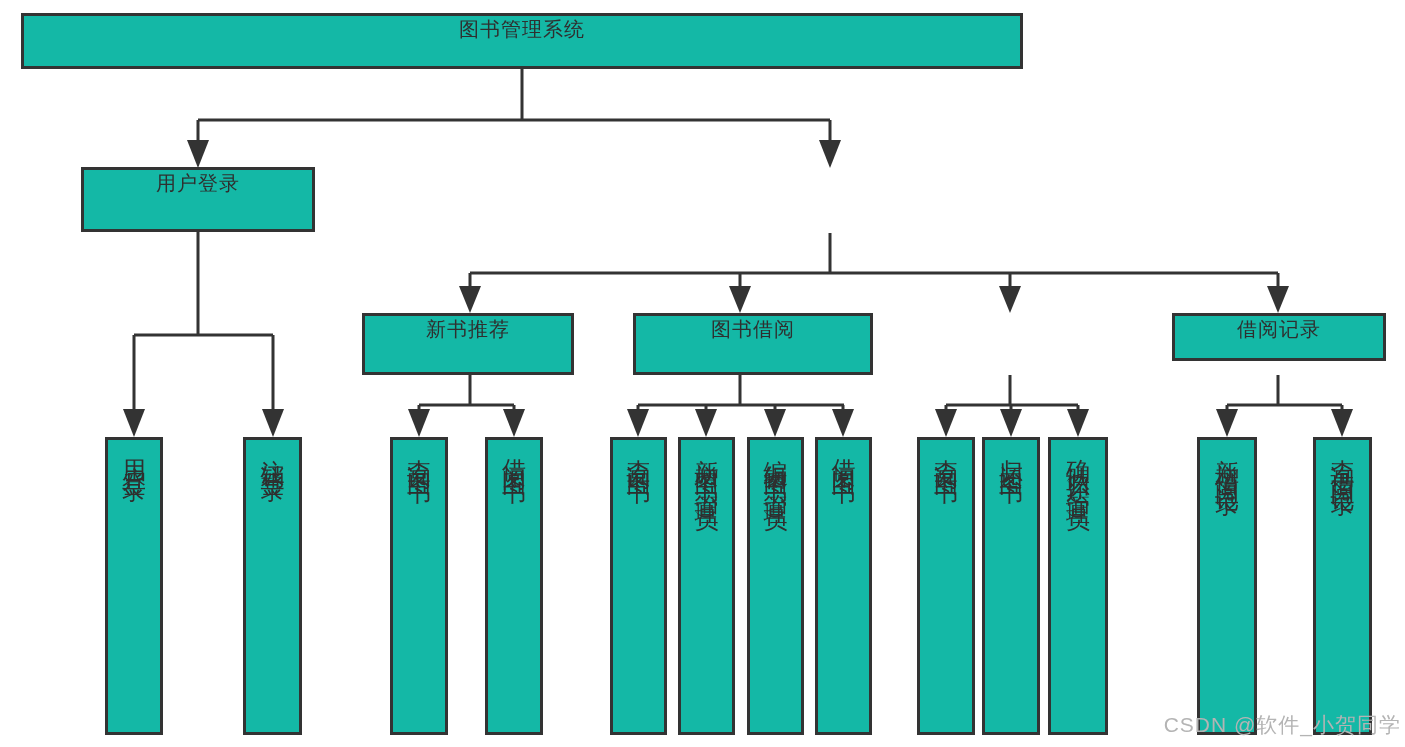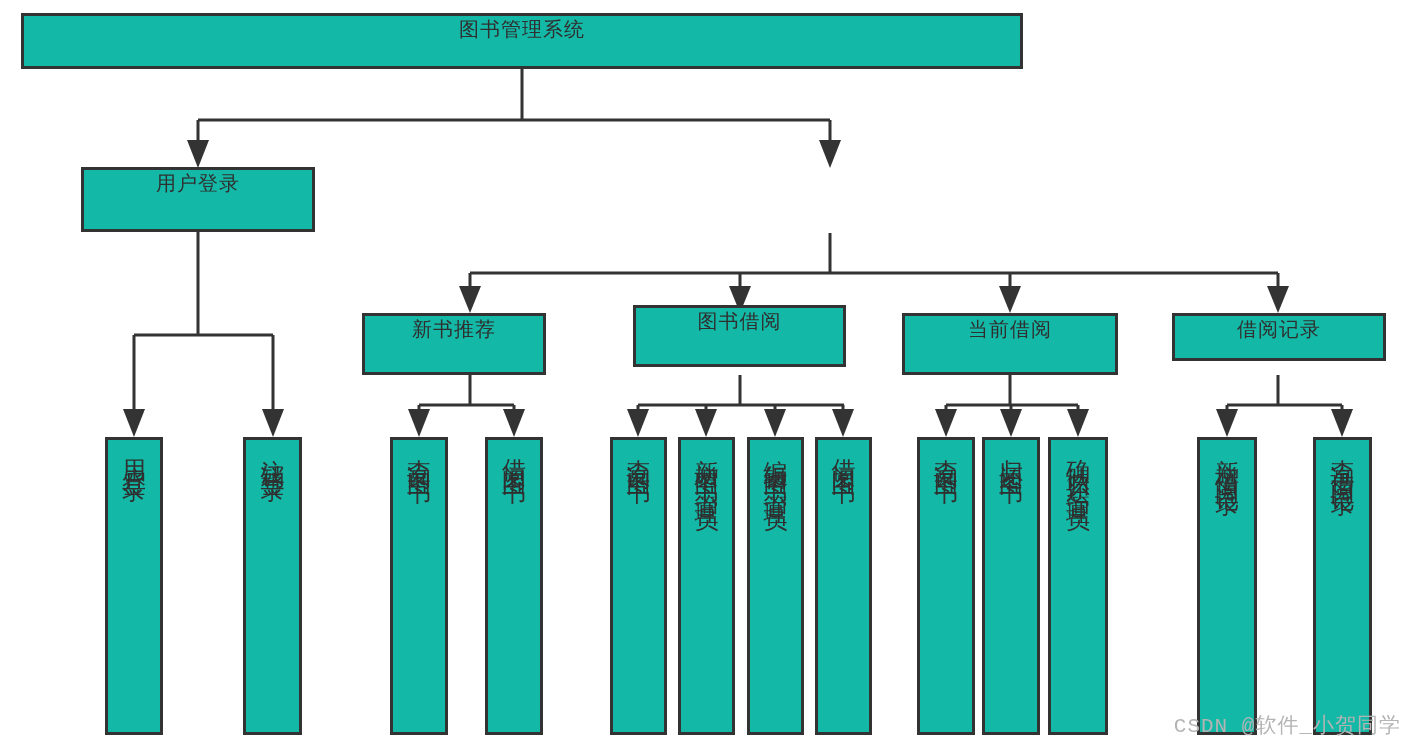"新书推荐" div.node { width: 184px -> 212px }
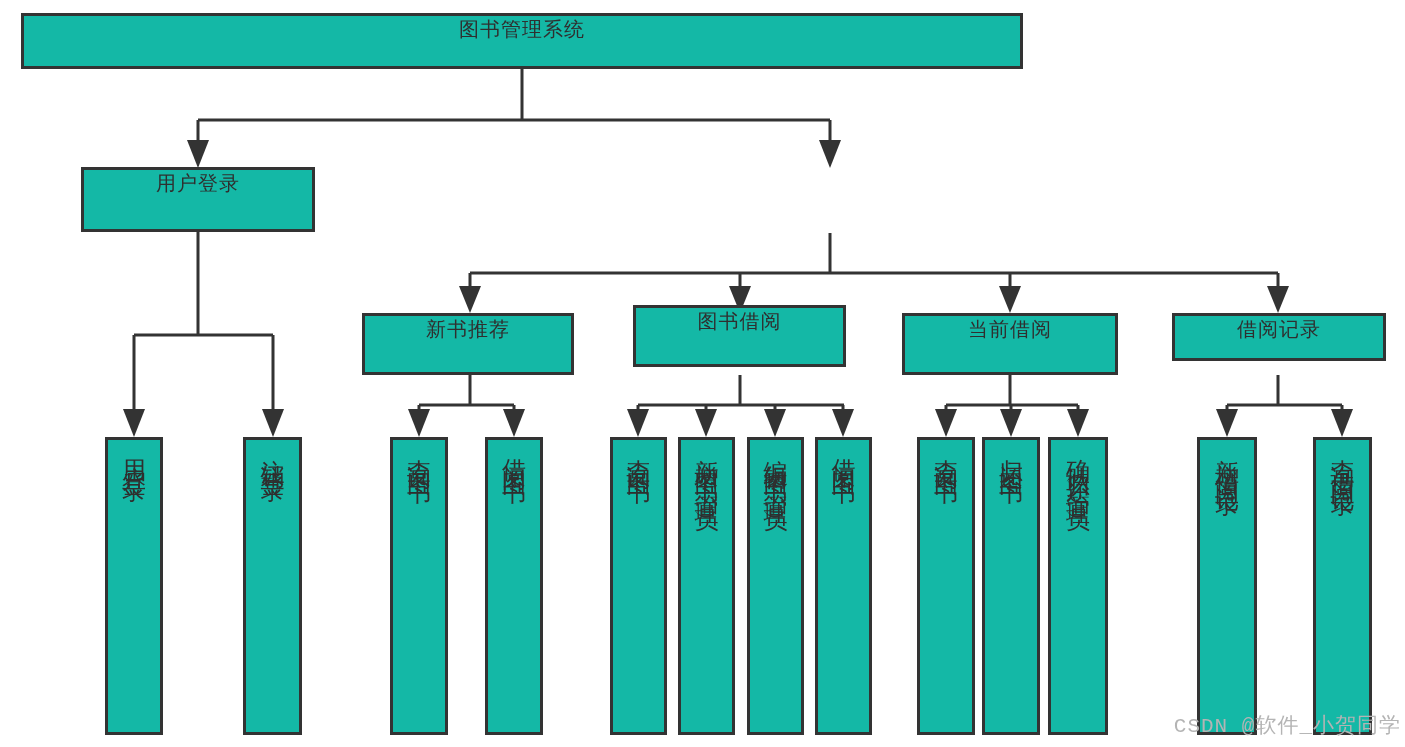"图书借阅" div.node { top: 305px -> 313px; width: 213px -> 240px }
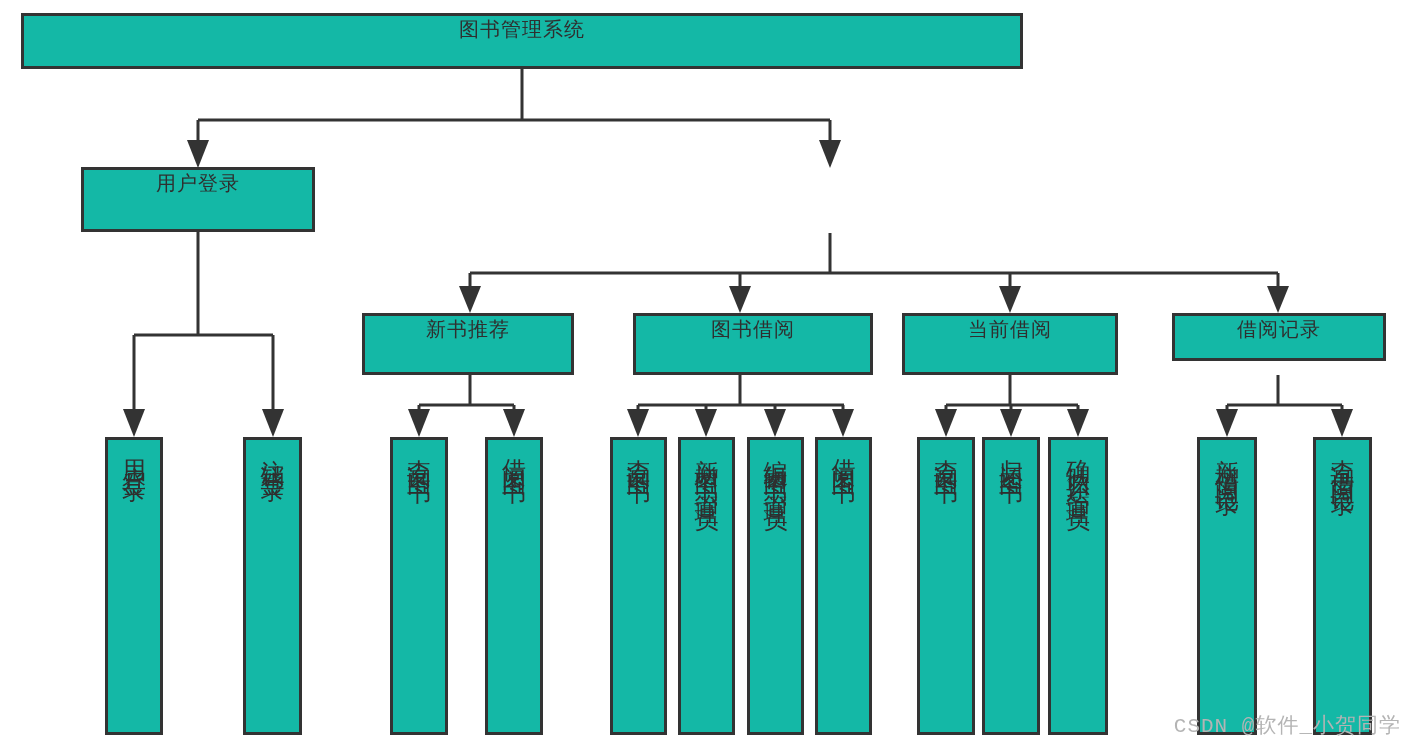"当前借阅" div.node { html: <div> <span>当前借阅</span> </div> -> none }
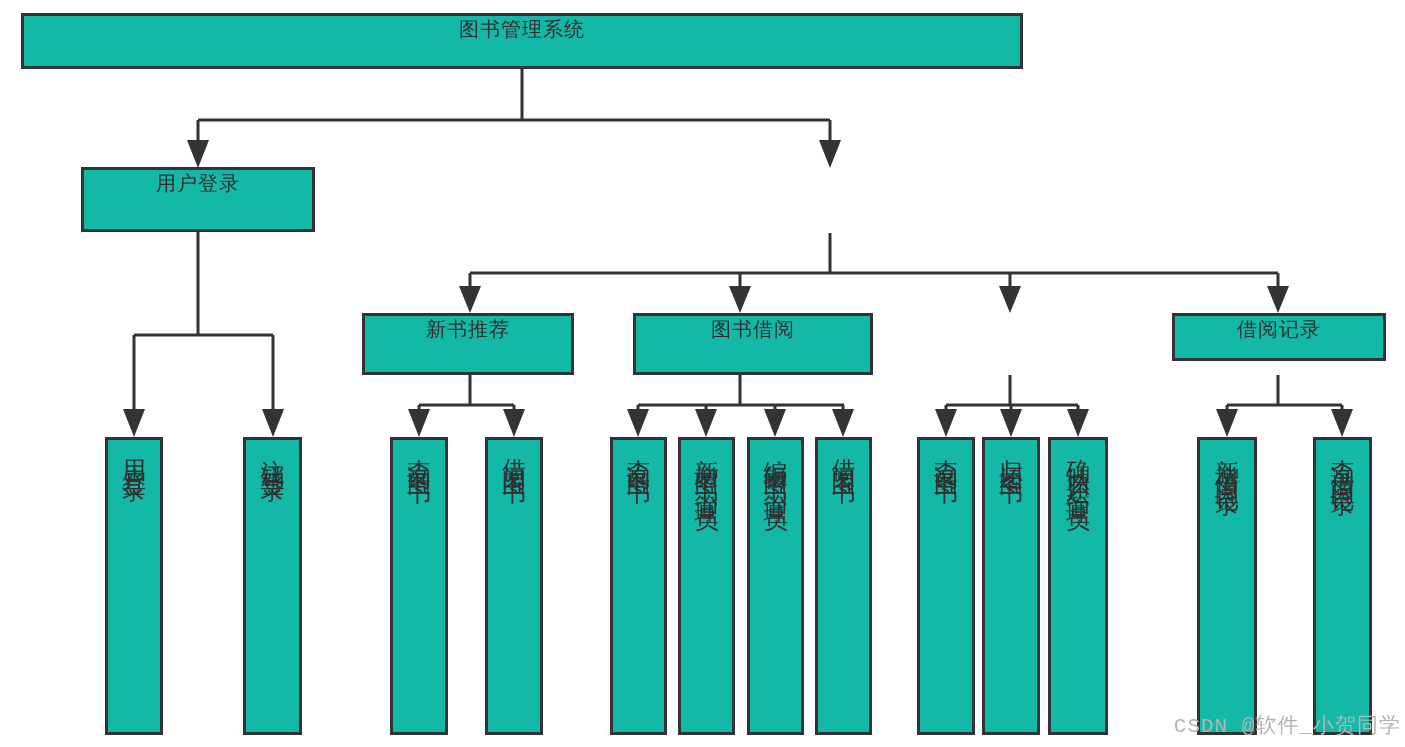"CSDN @软件_小贺同学" .watermark { font-family: Liberation Mono, monospace -> none }
